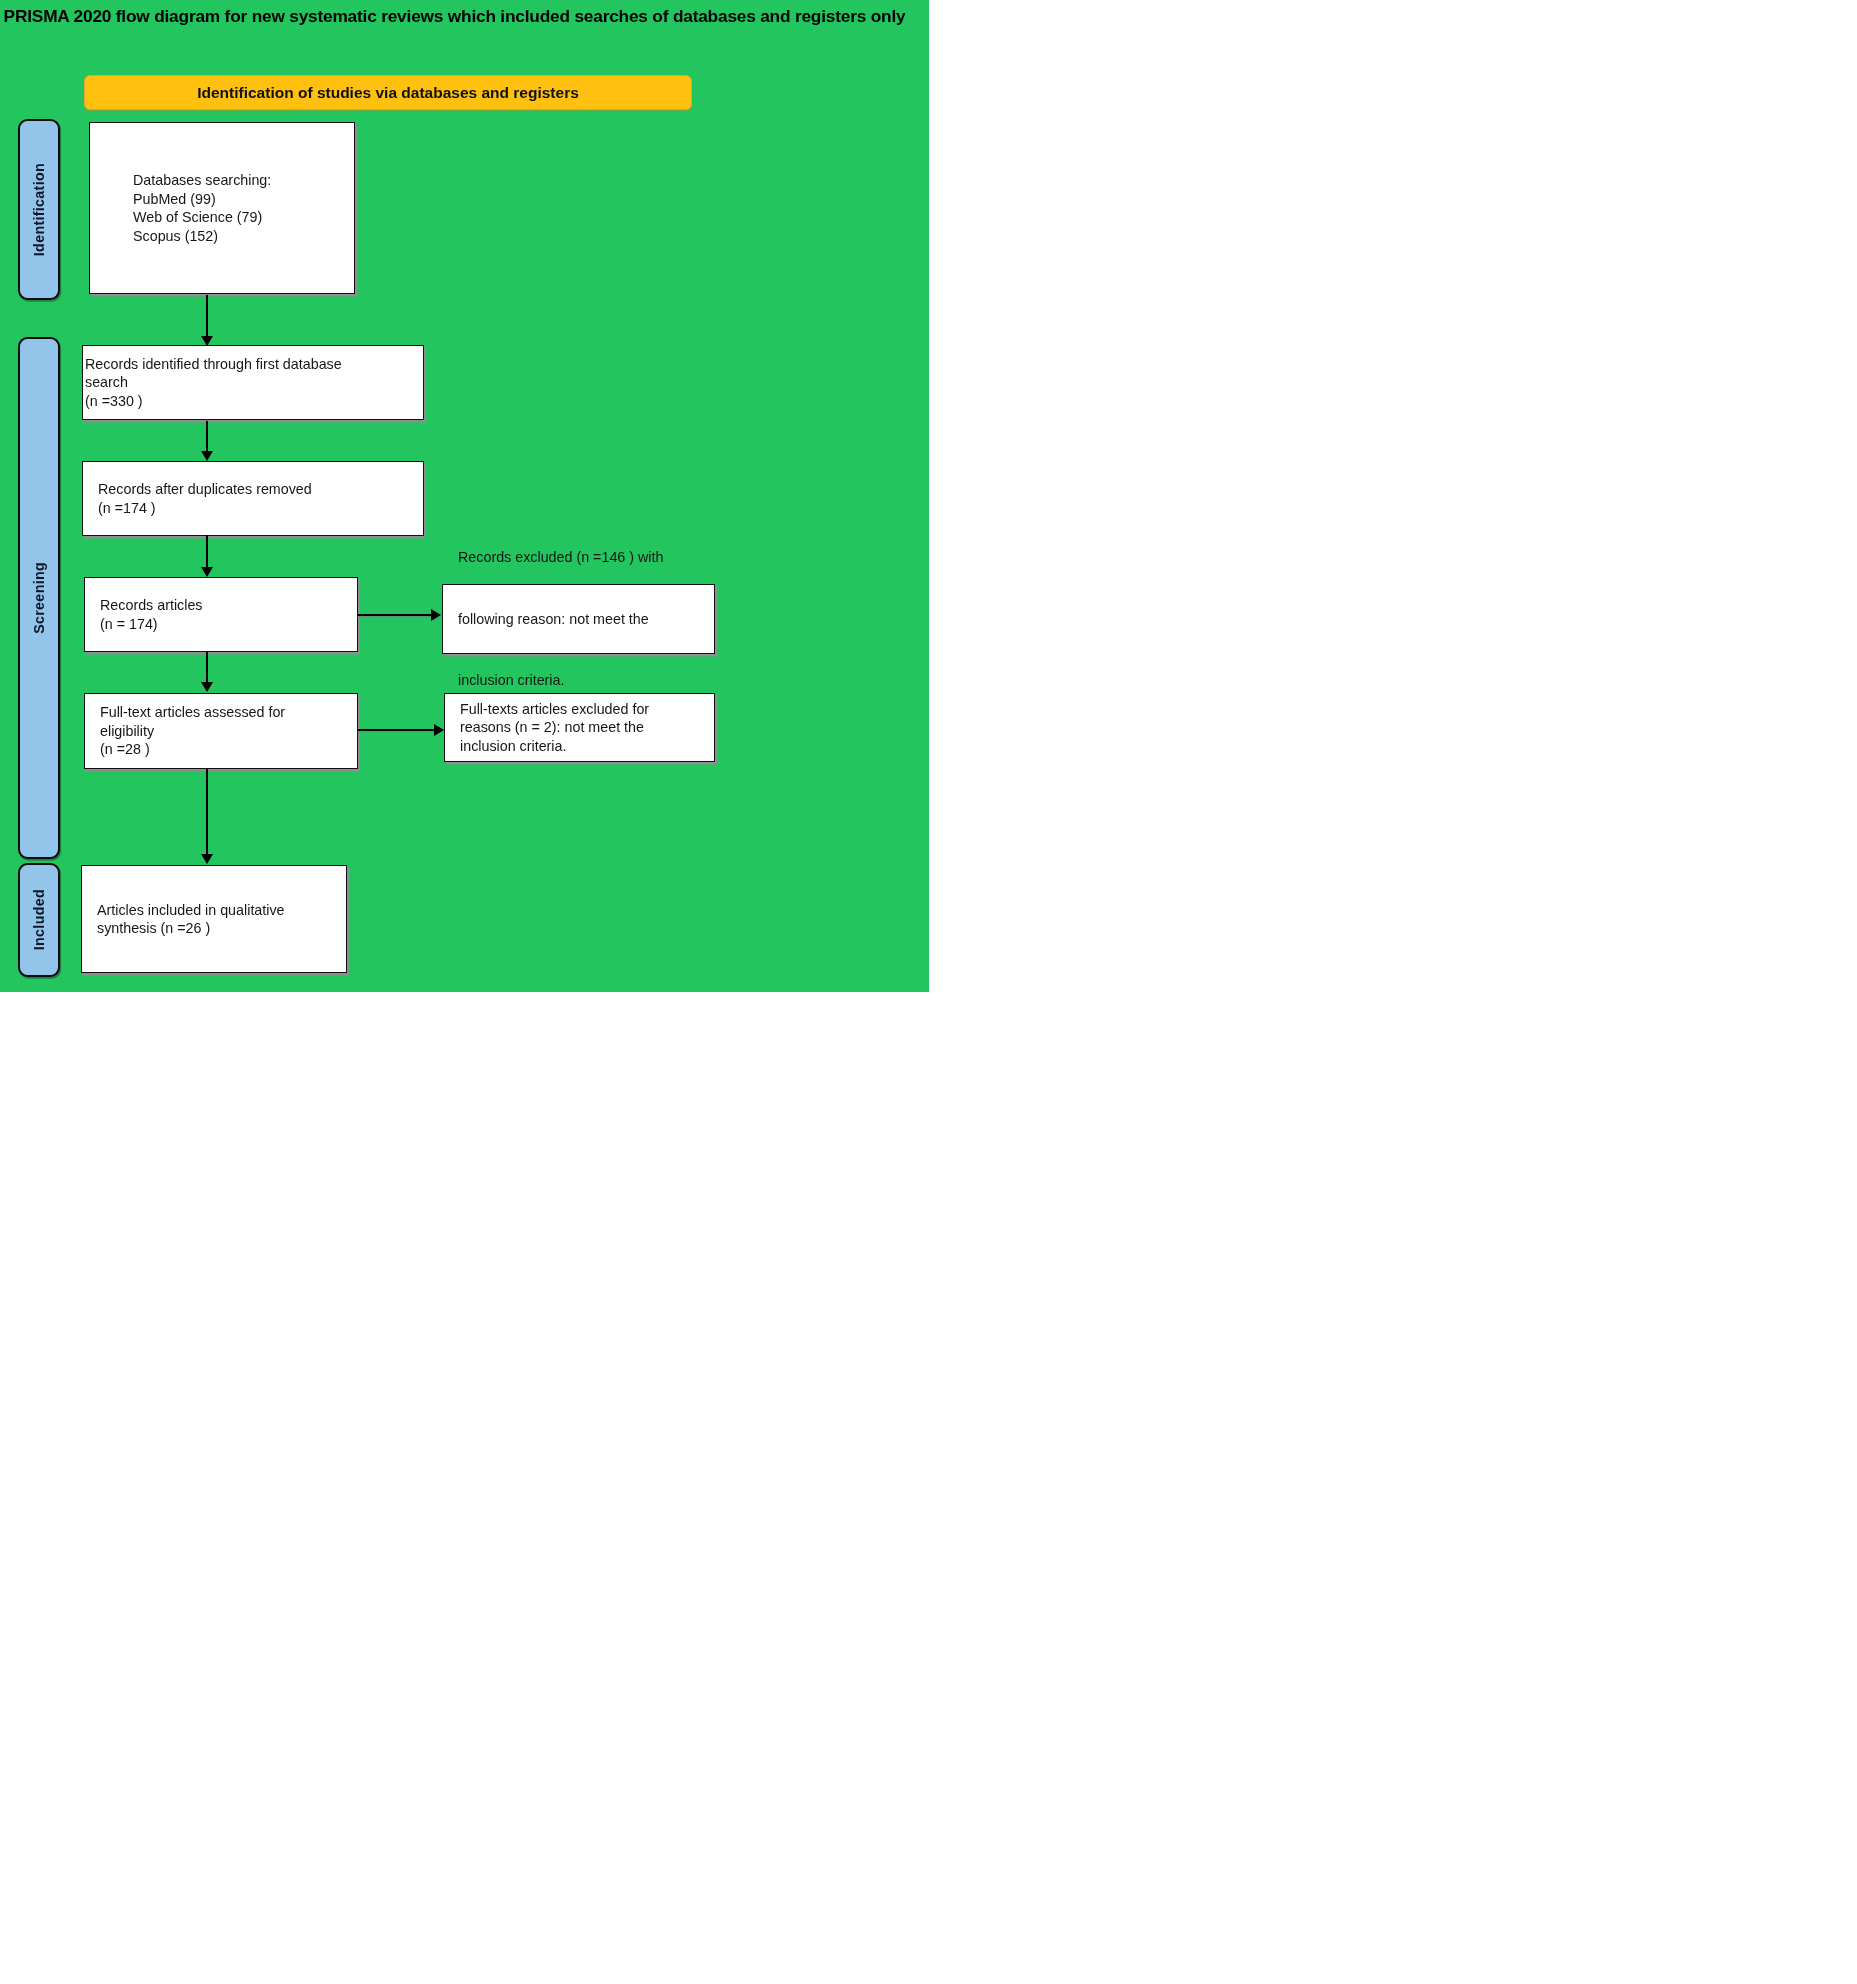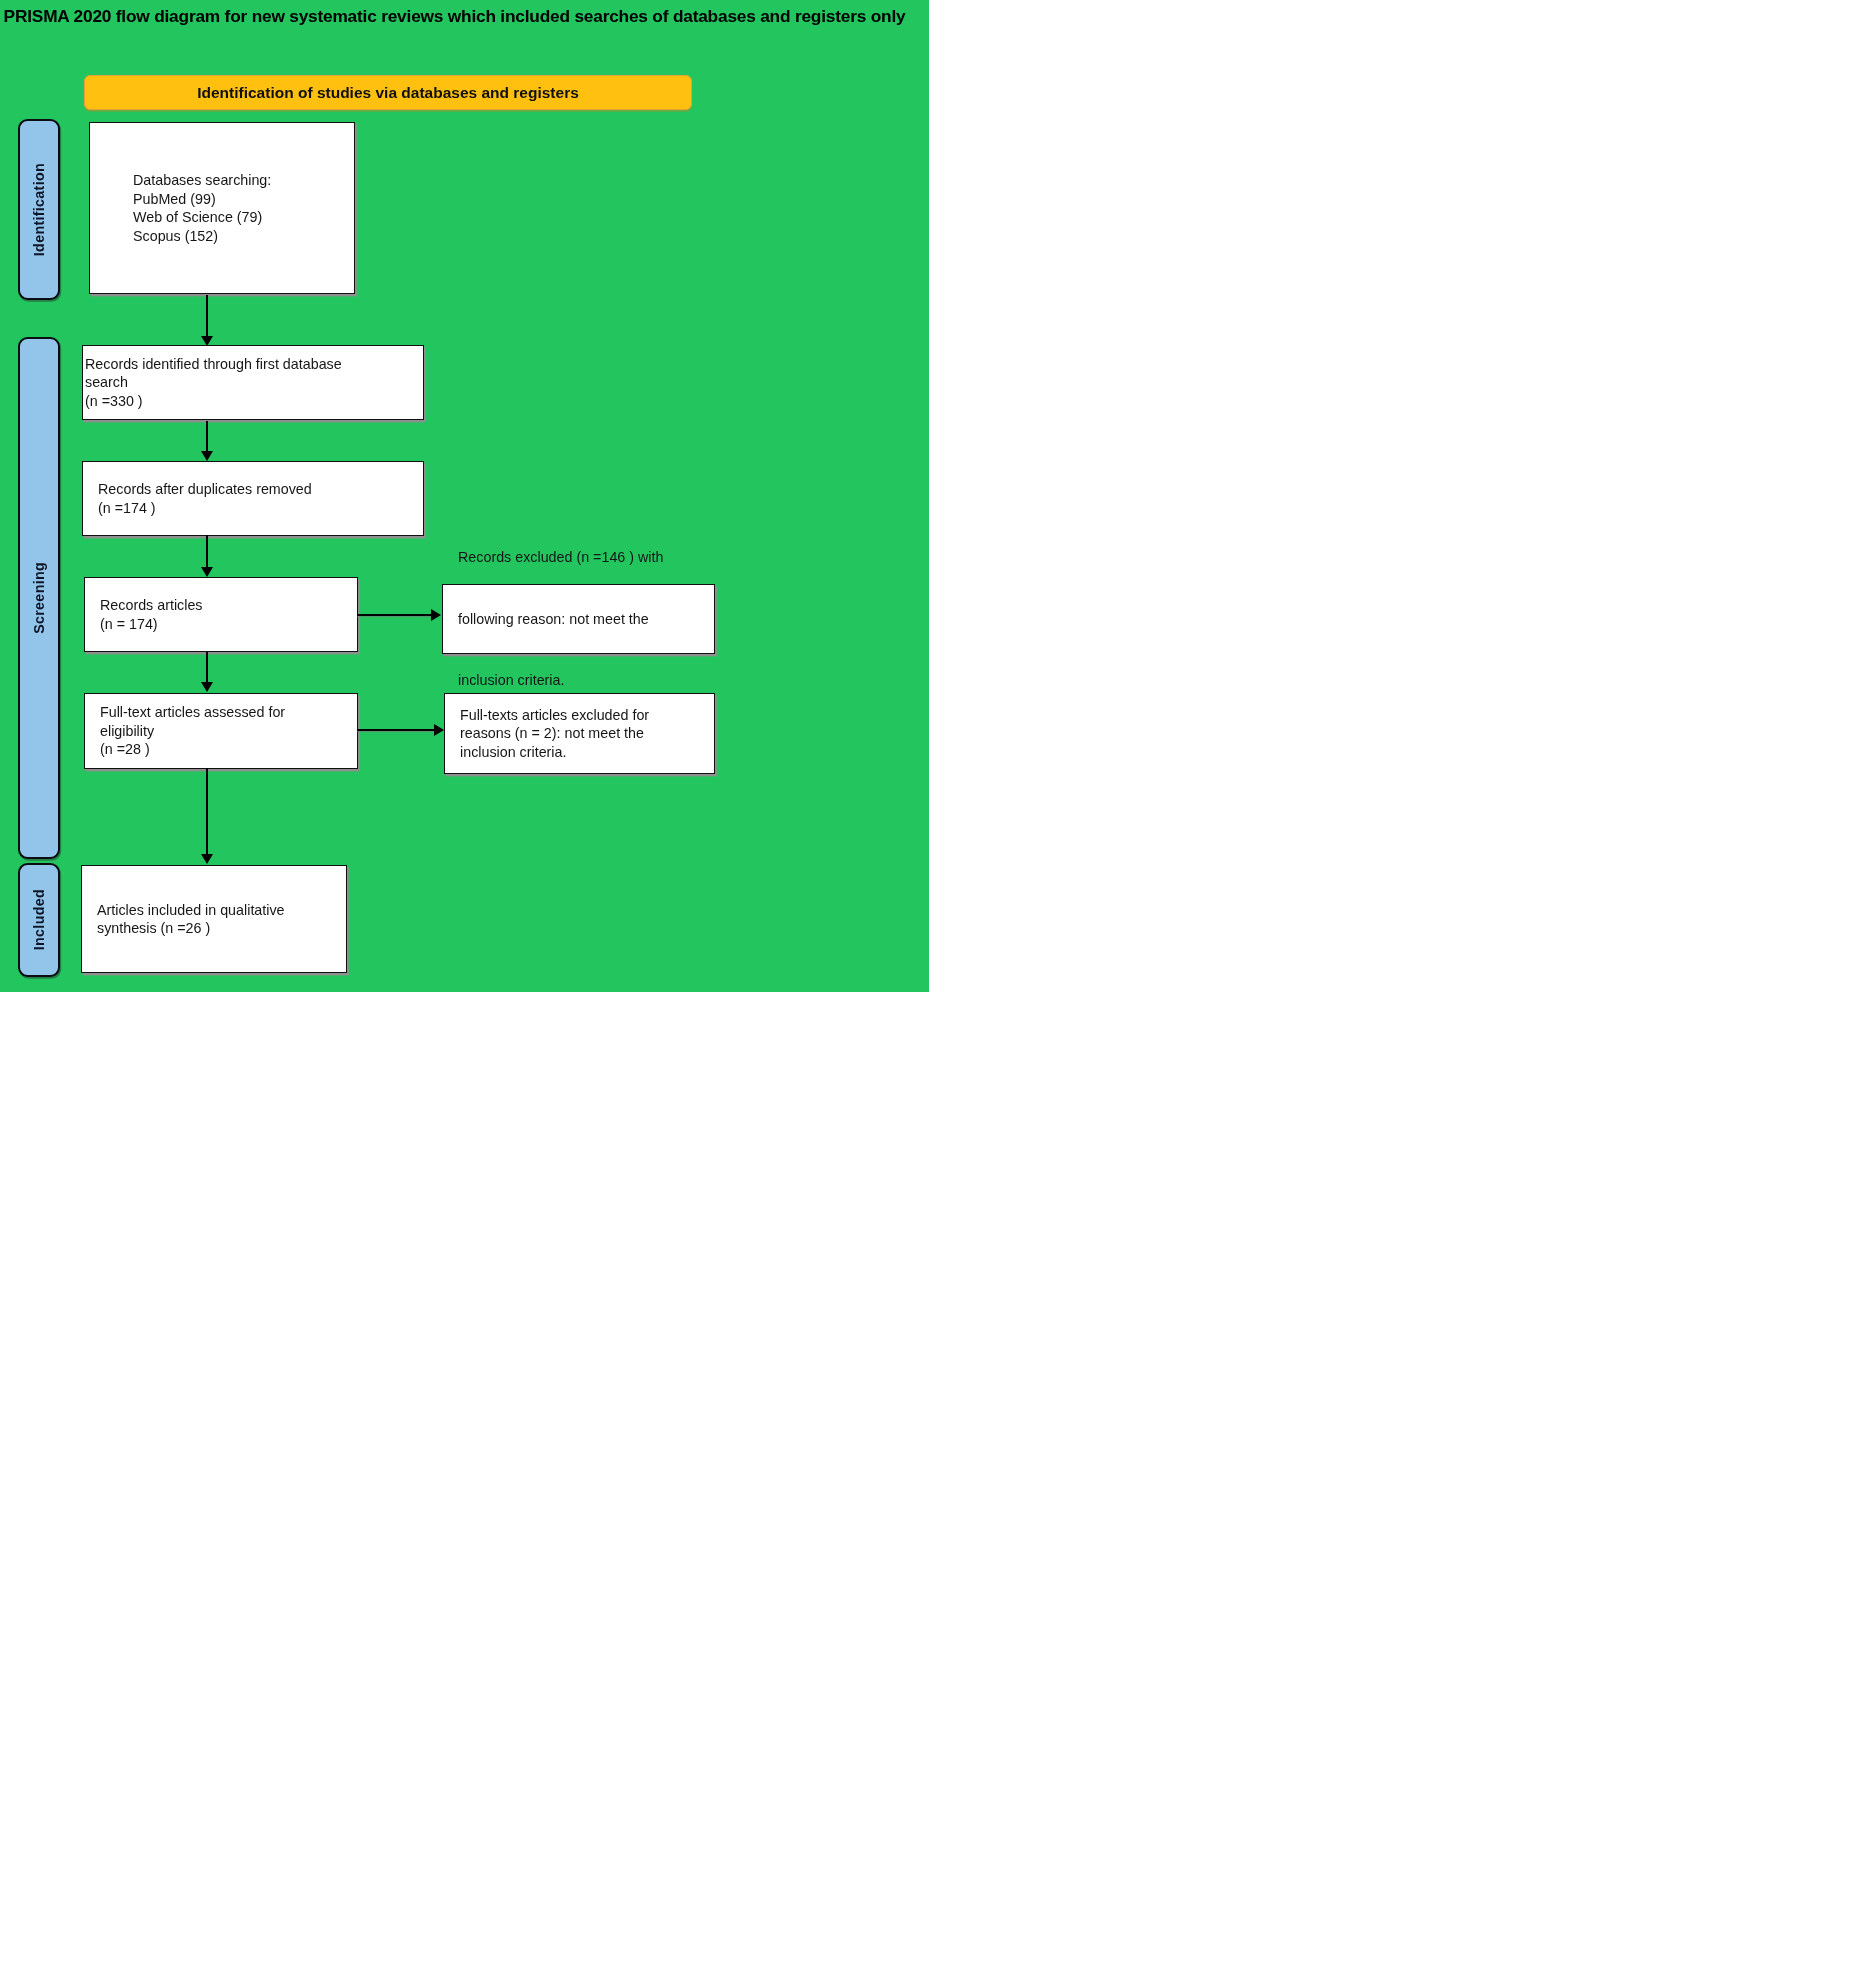"Full-texts articles excluded for" .b-ftexcluded { height: 81px -> 69px }
